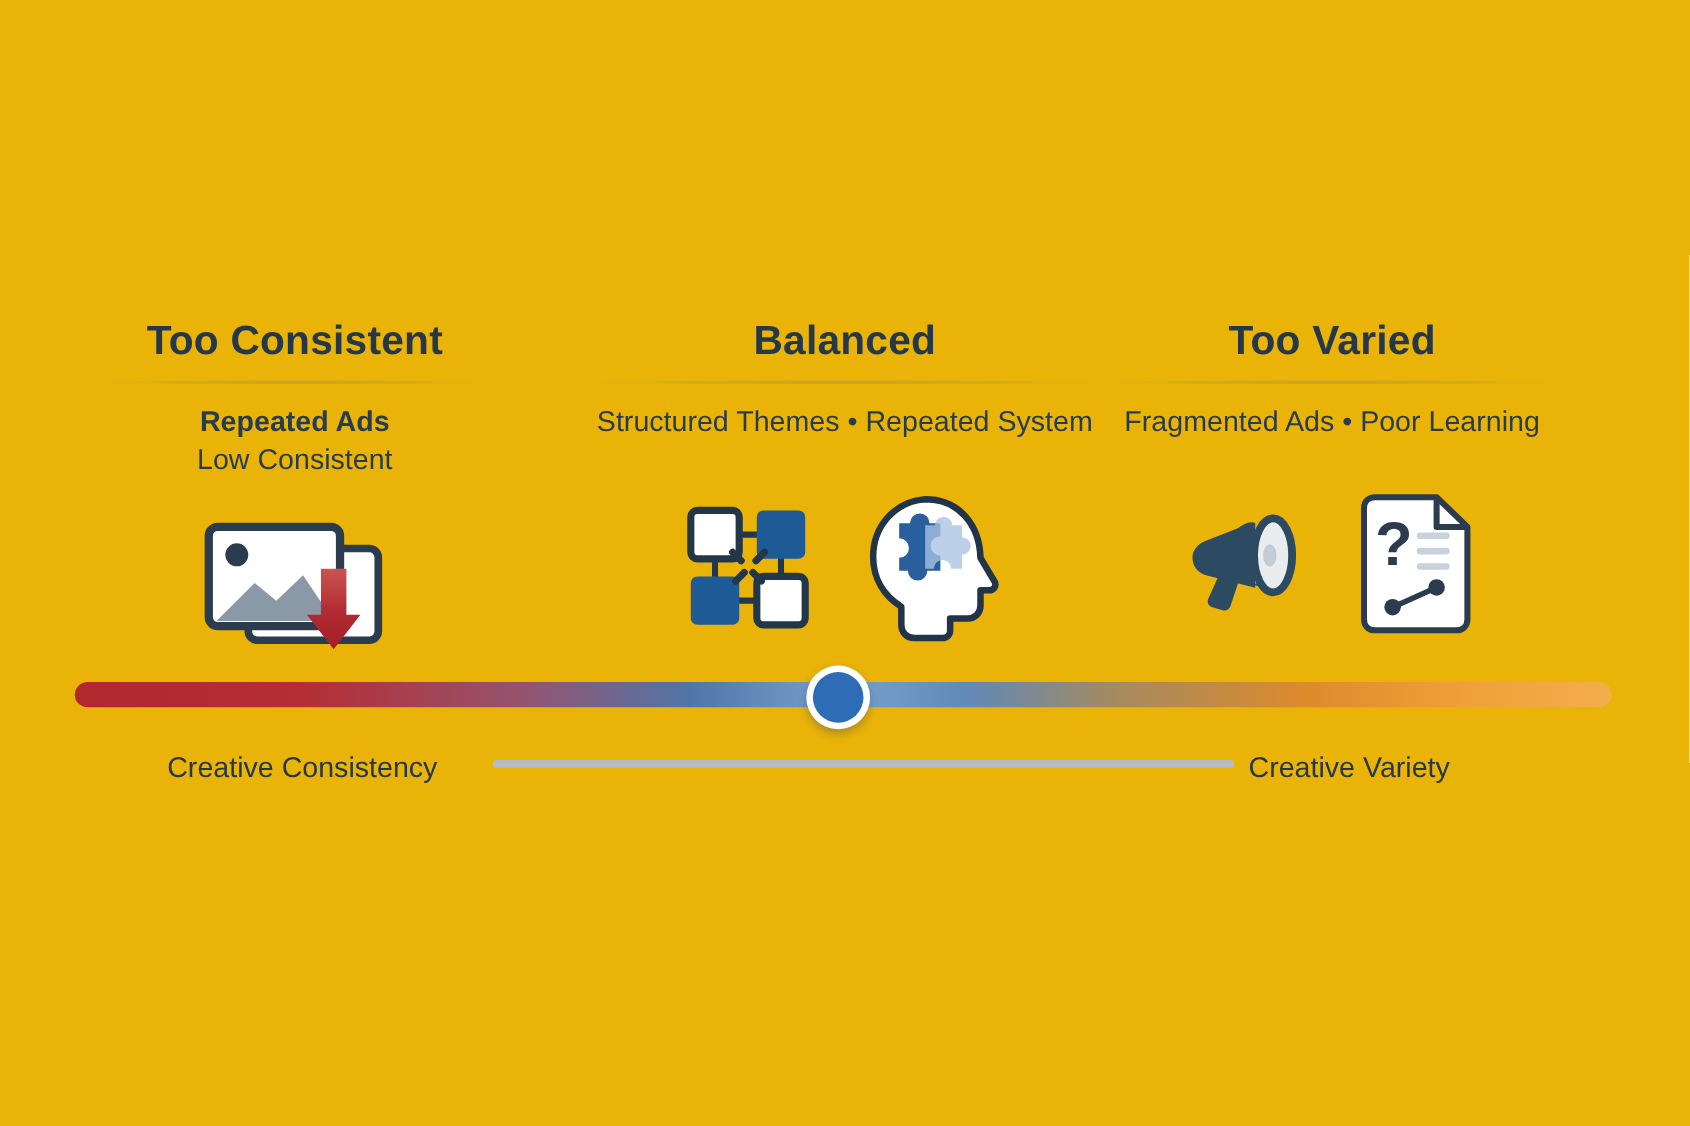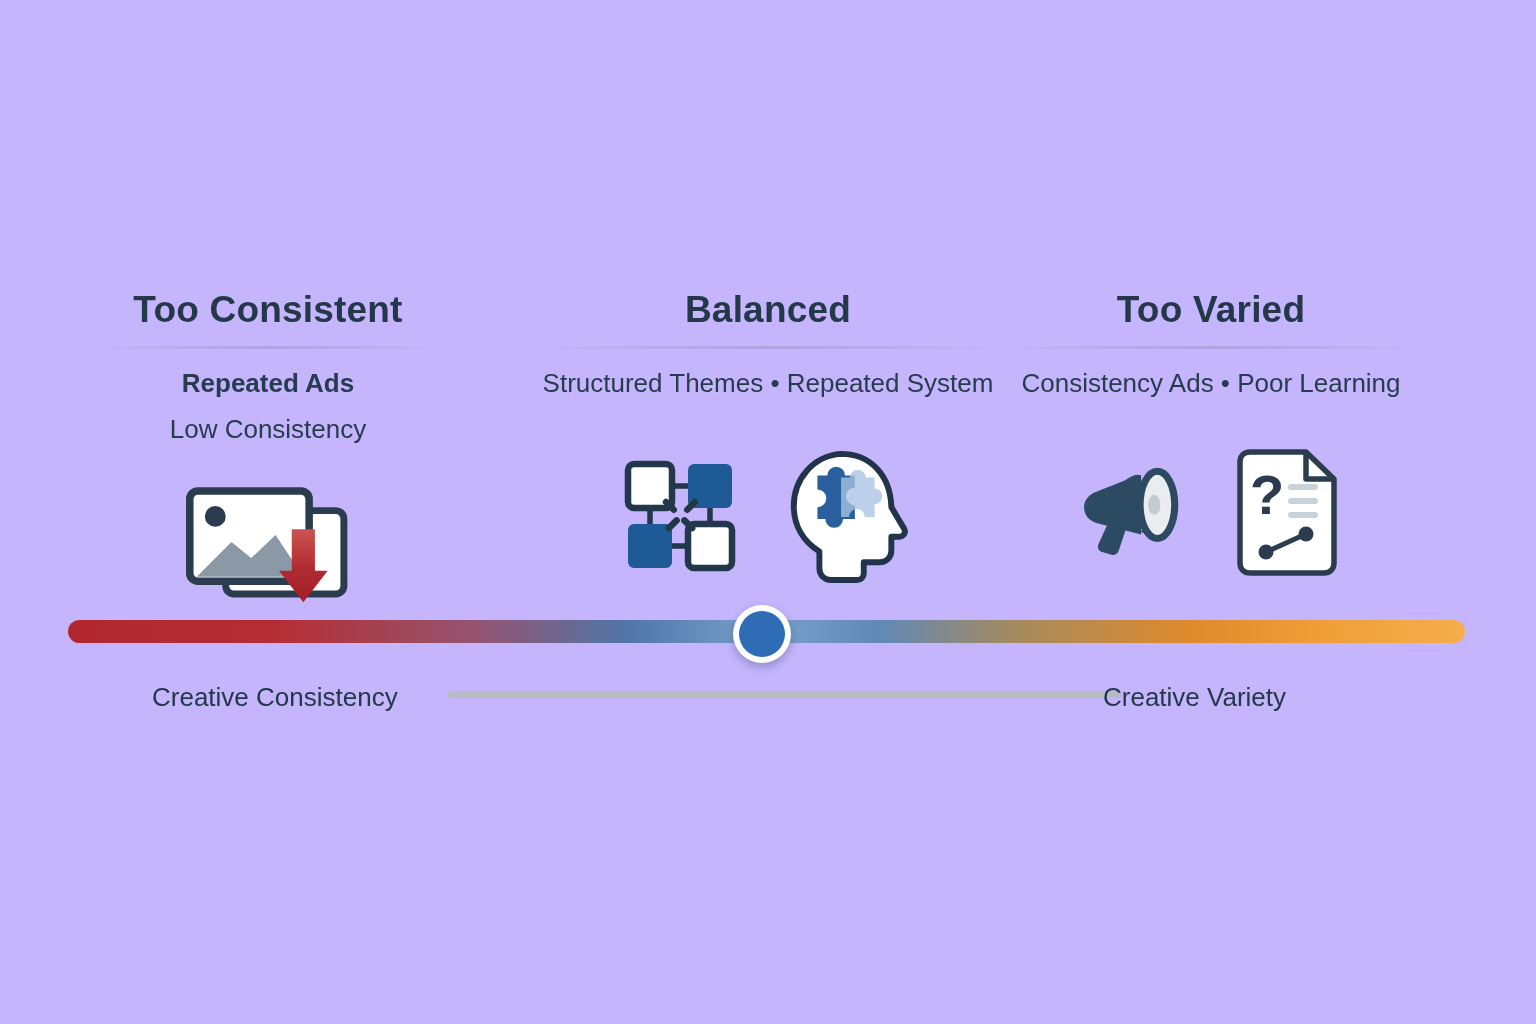"Too Consistent" .stage { background: #c4b5fd -> #eab308 }
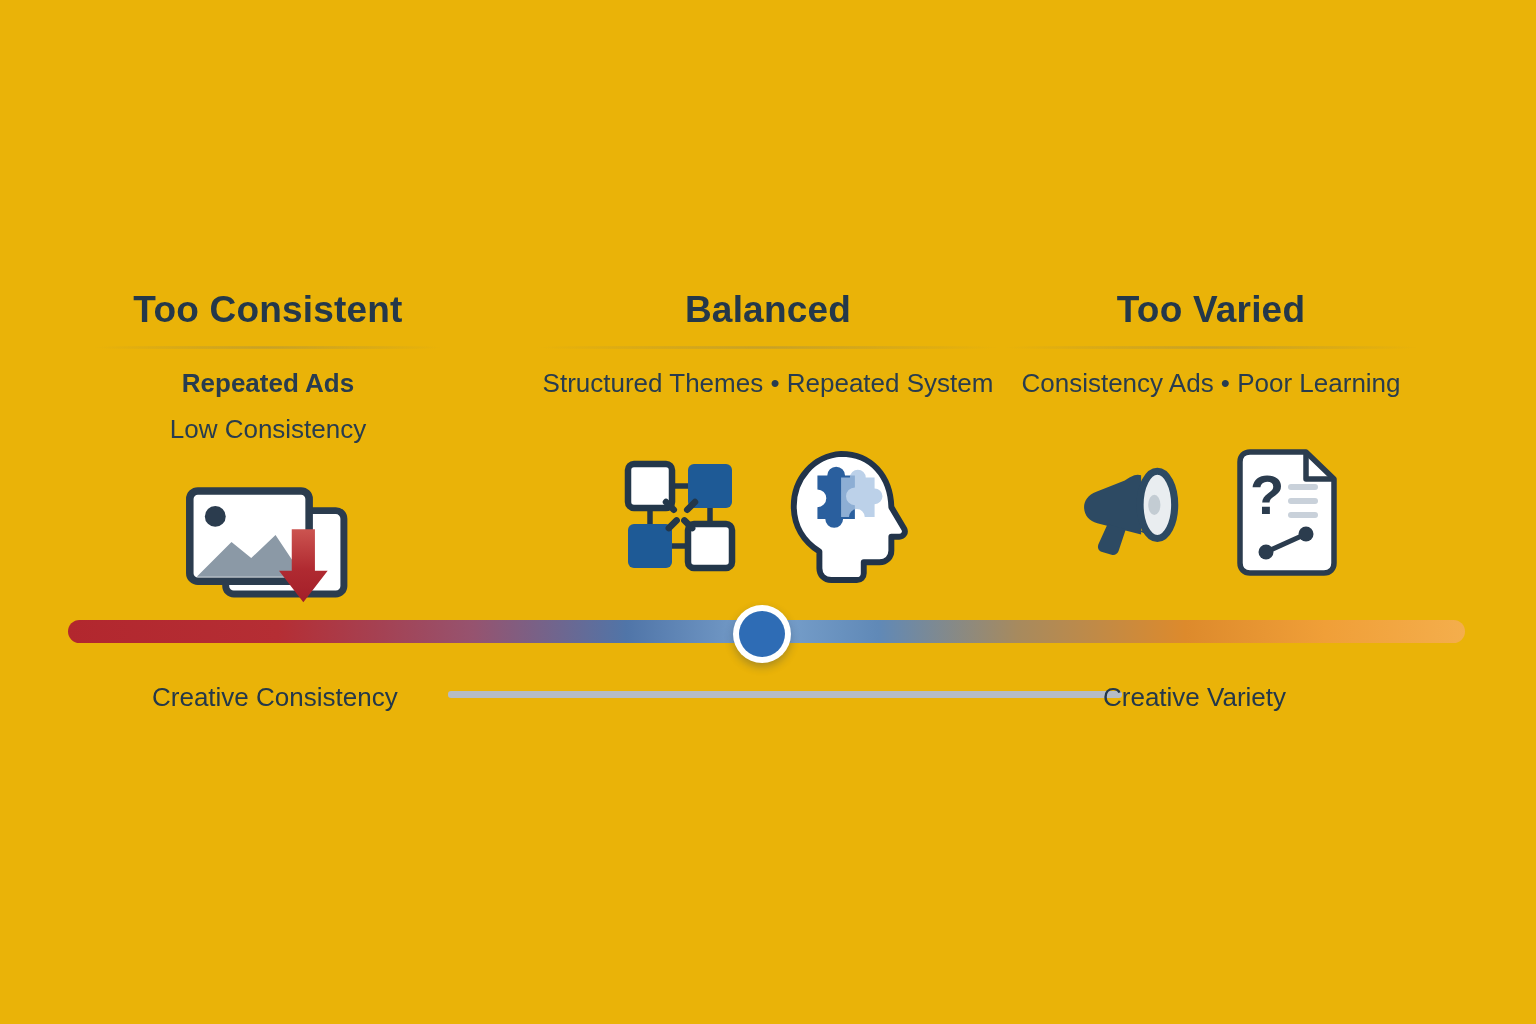"Repeated Ads" .sub { margin: 12px -> 0 }
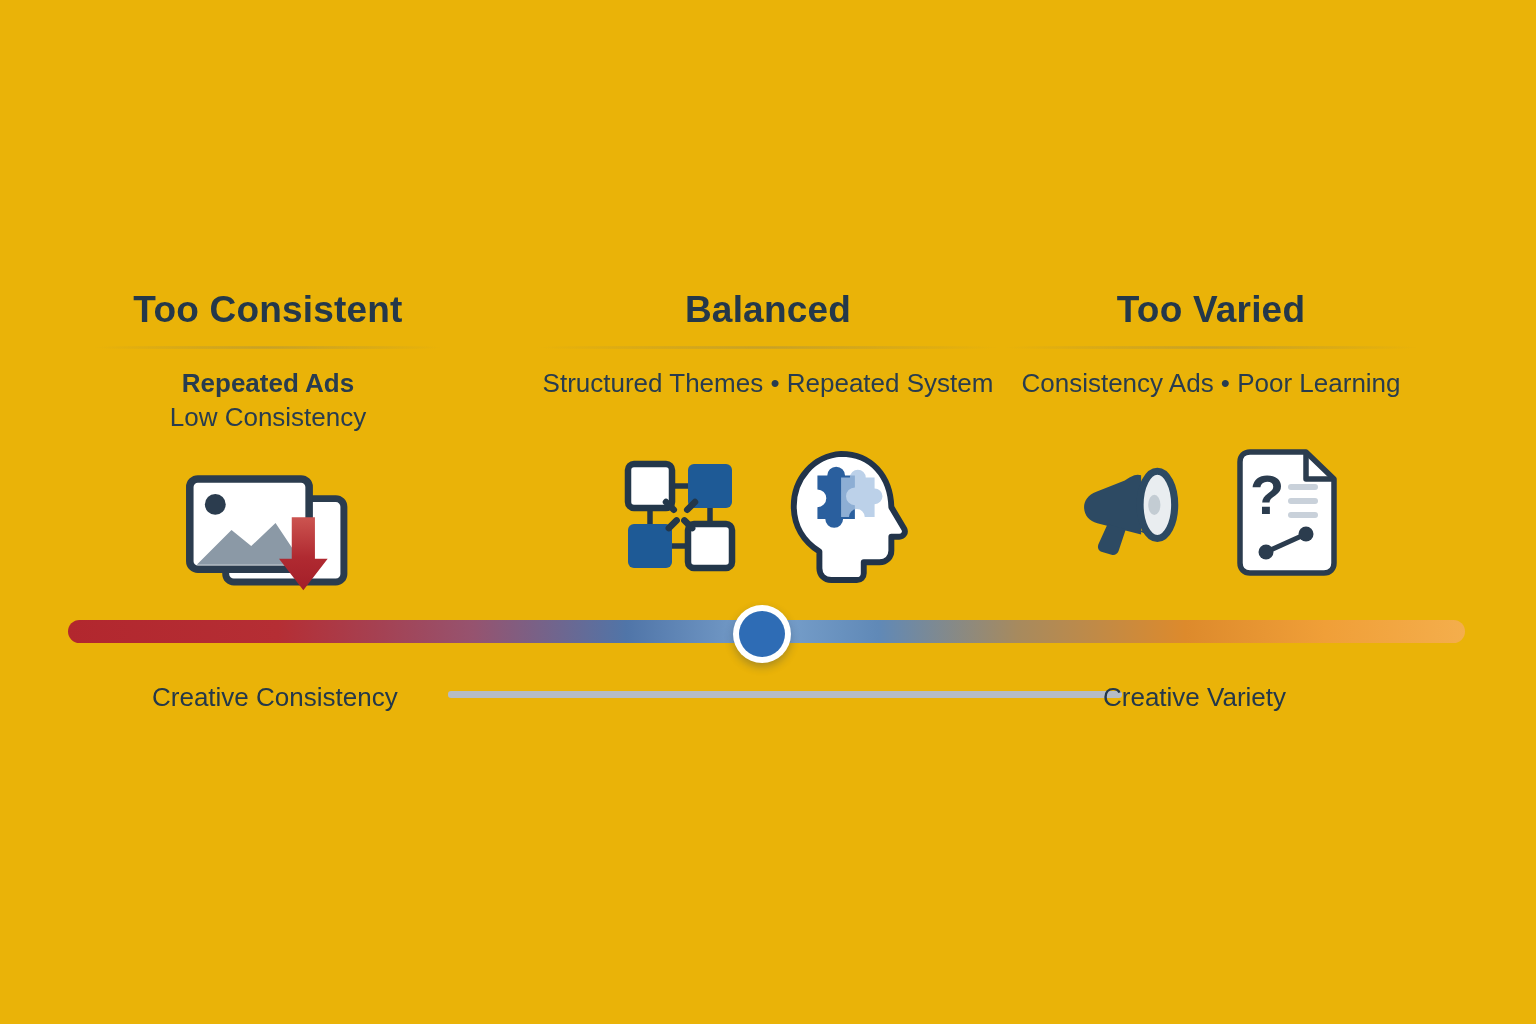"Consistency Ads • Poor Learning" p.sub { text: Consistency -> Fragmented }
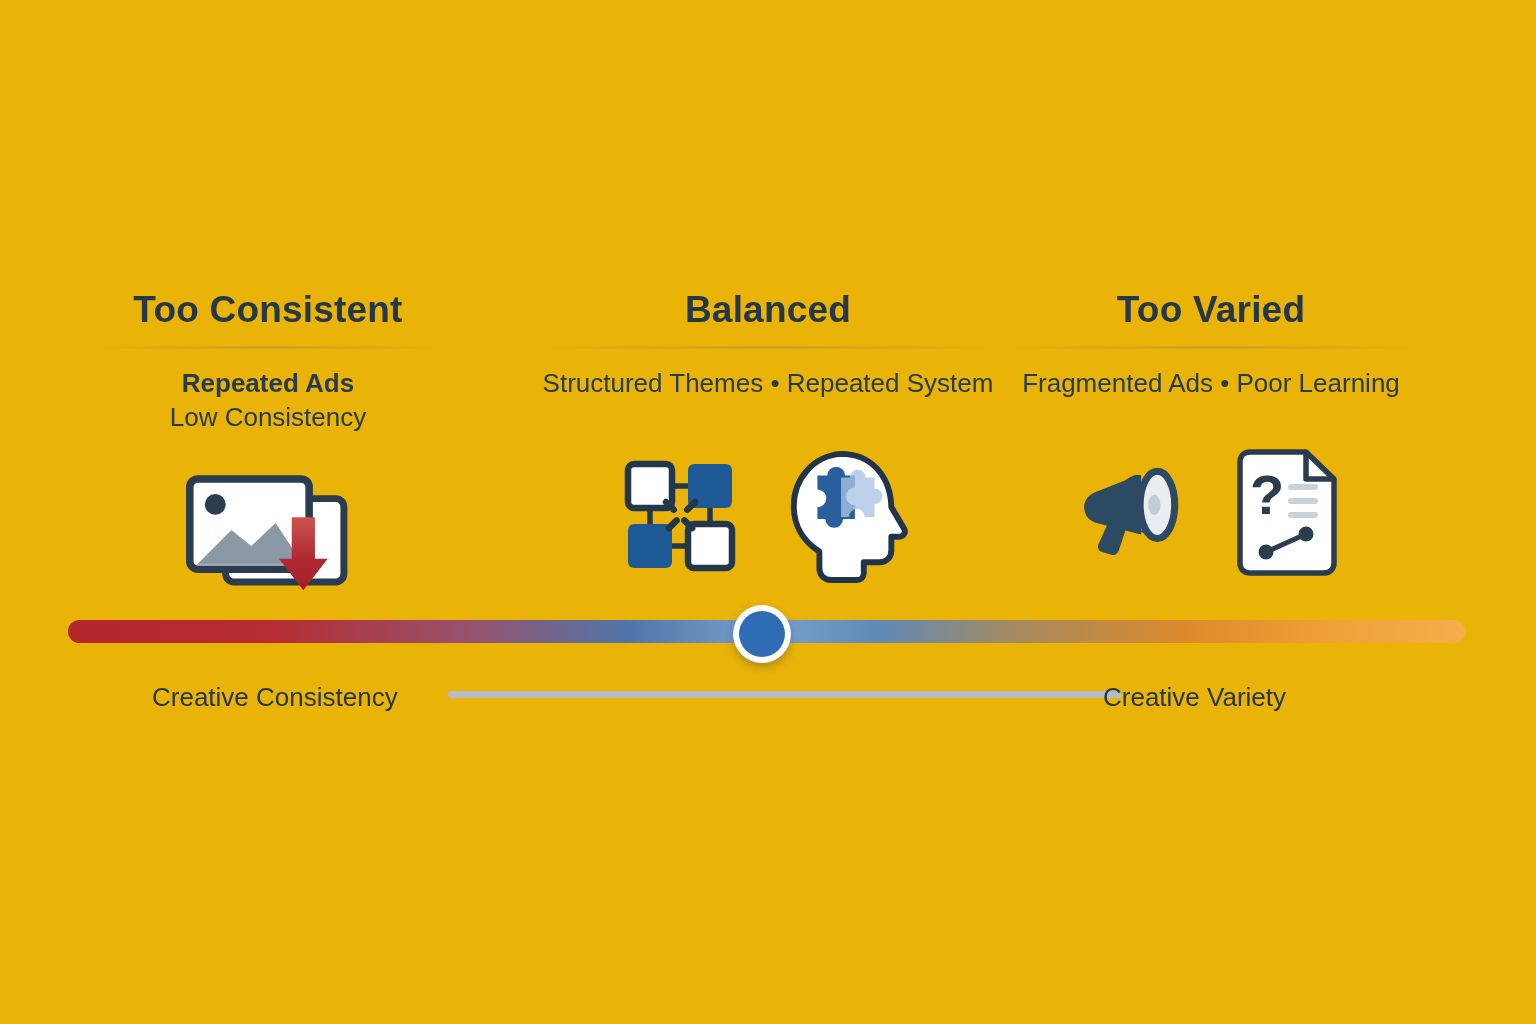"Low Consistency" p.sub { text: Consistency -> Consistent }
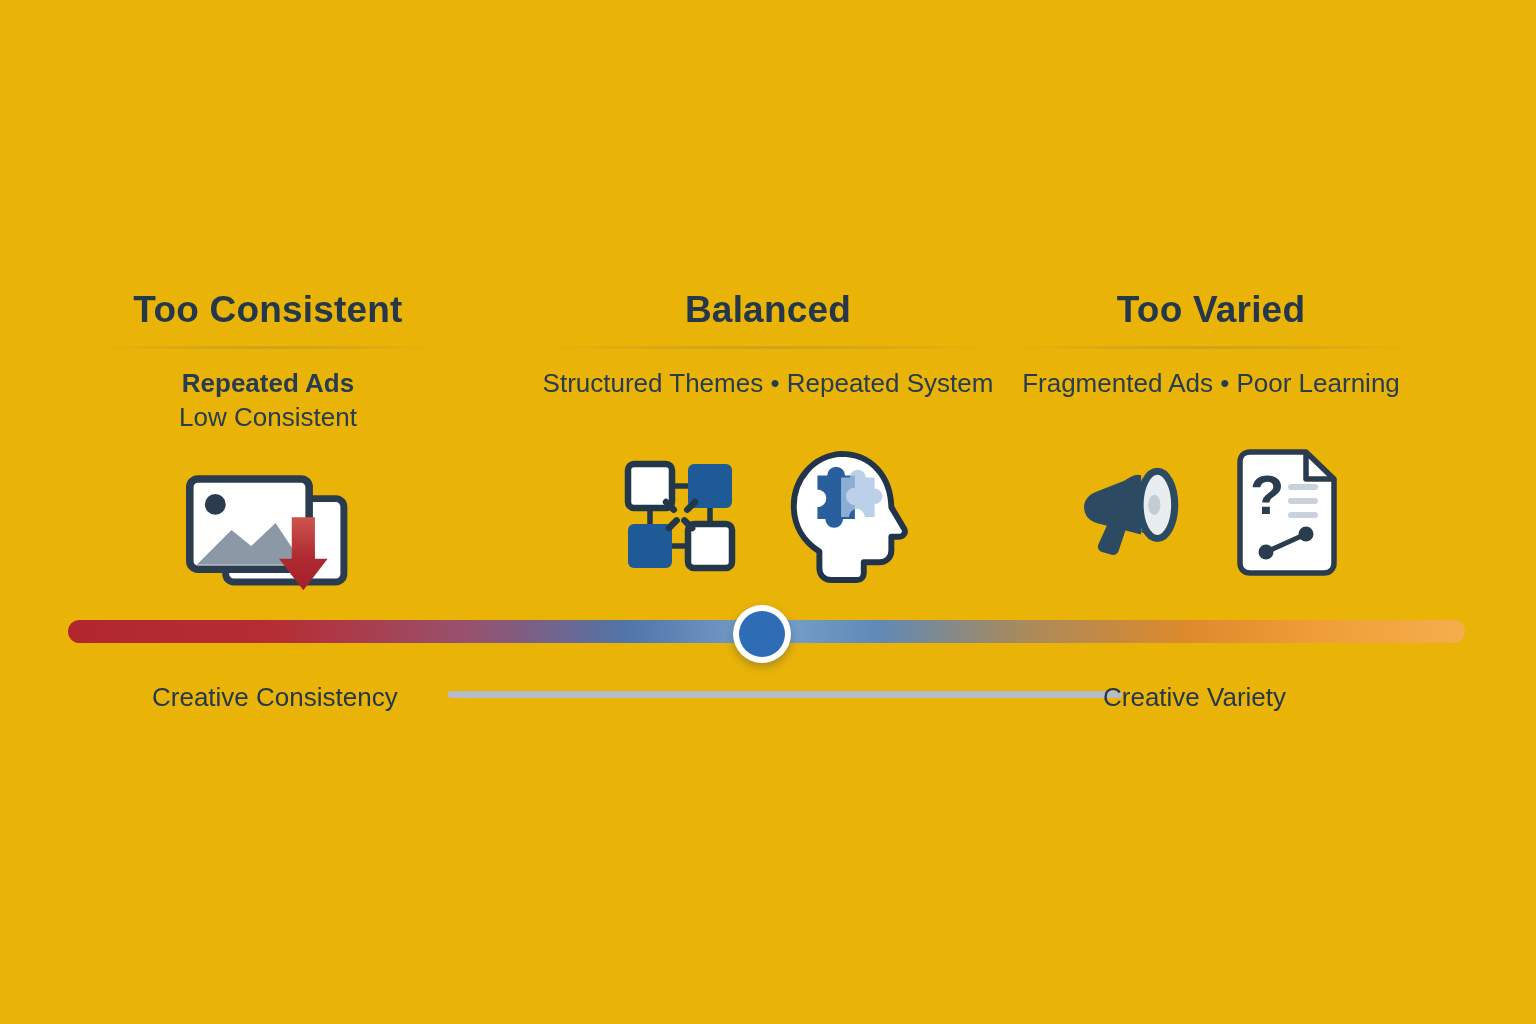"Creative Variety" .axis-label-right { left: 1103px -> 1135px }
